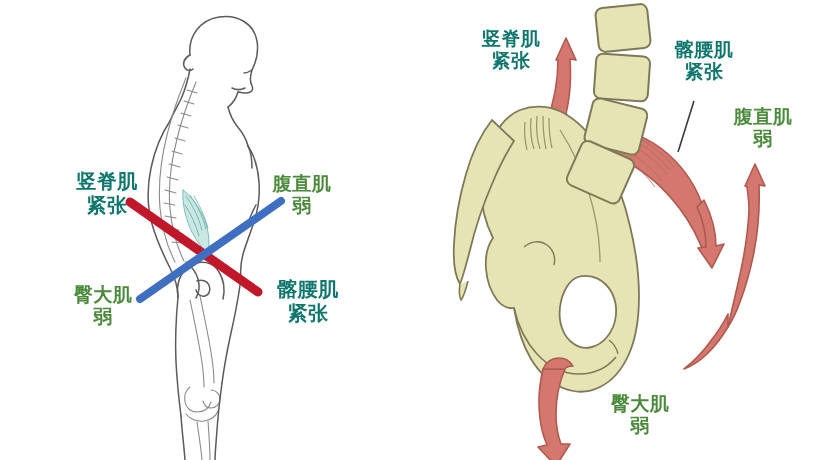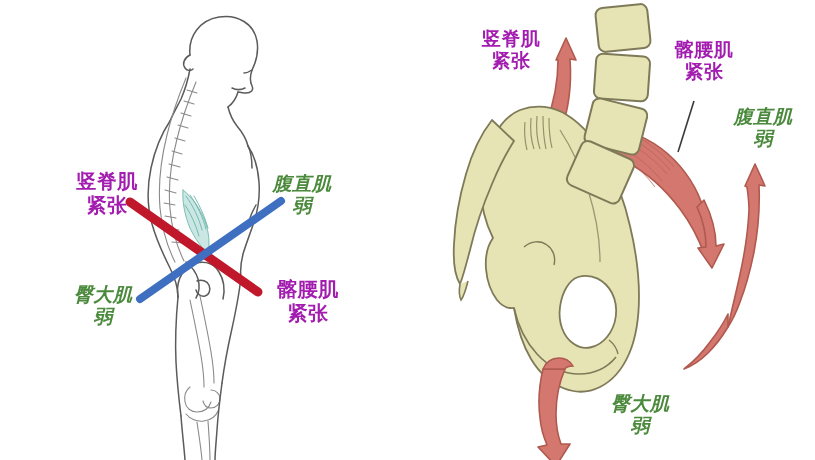"竖脊肌" .lbl-tight { color: #a21caf -> #0f766e }
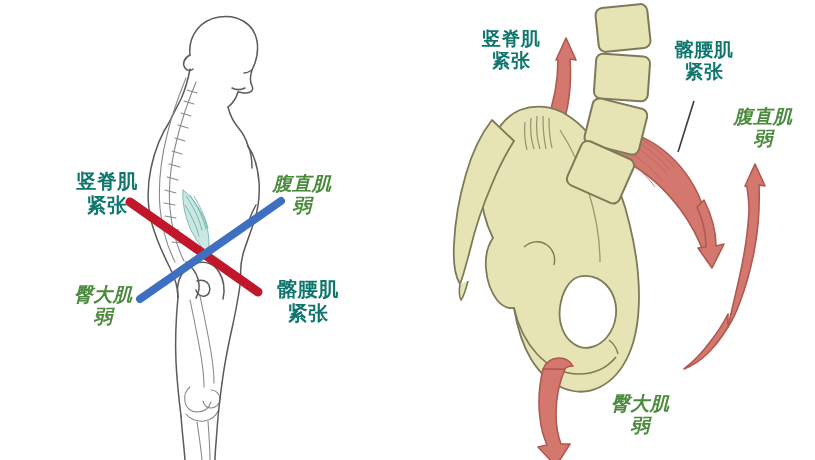"腹直肌" .lbl-weak { font-style: italic -> none }
